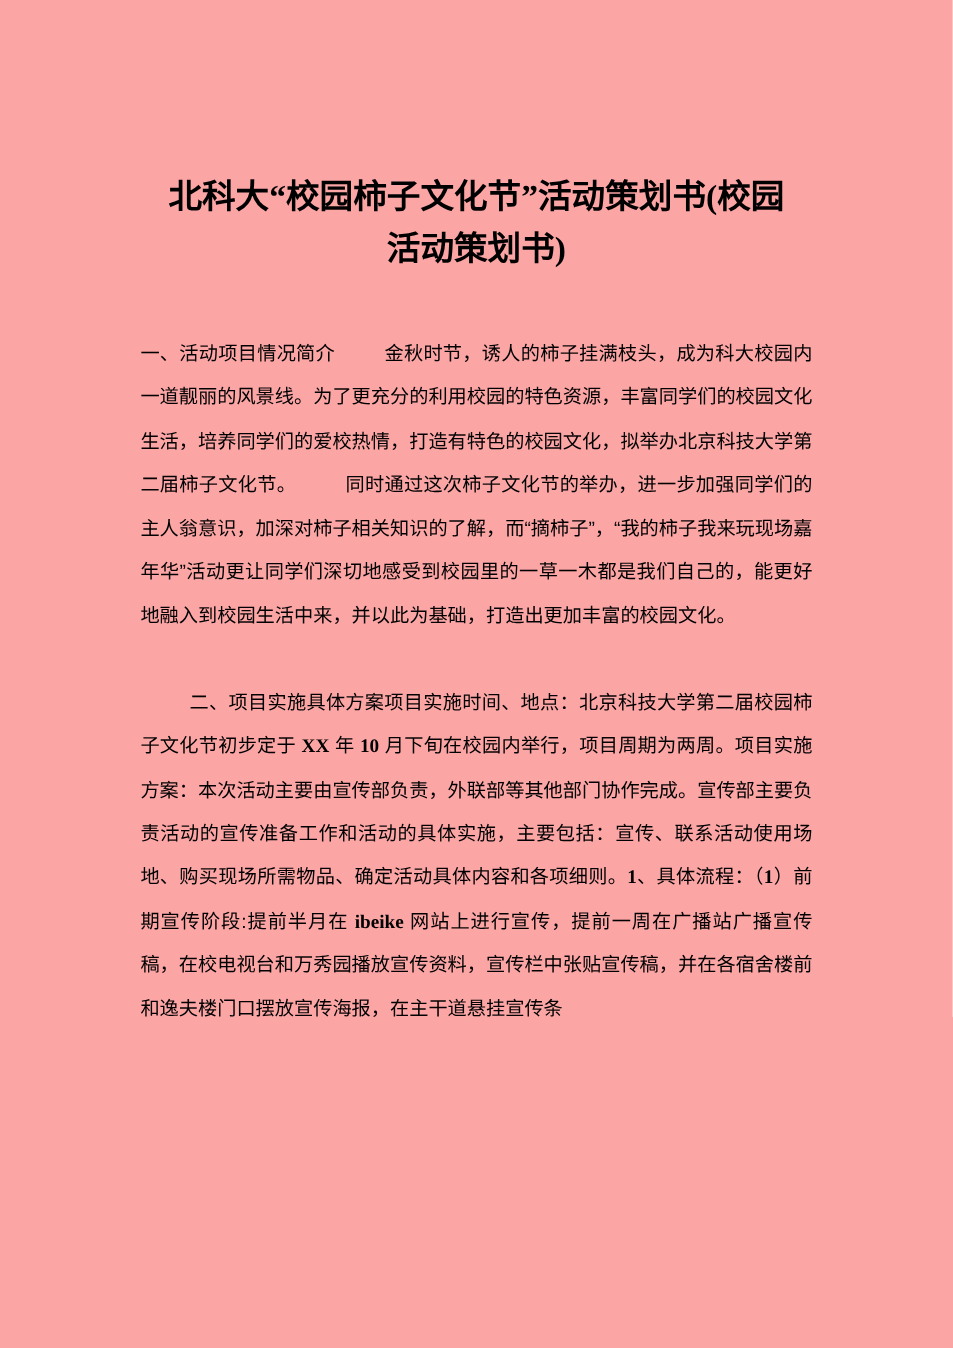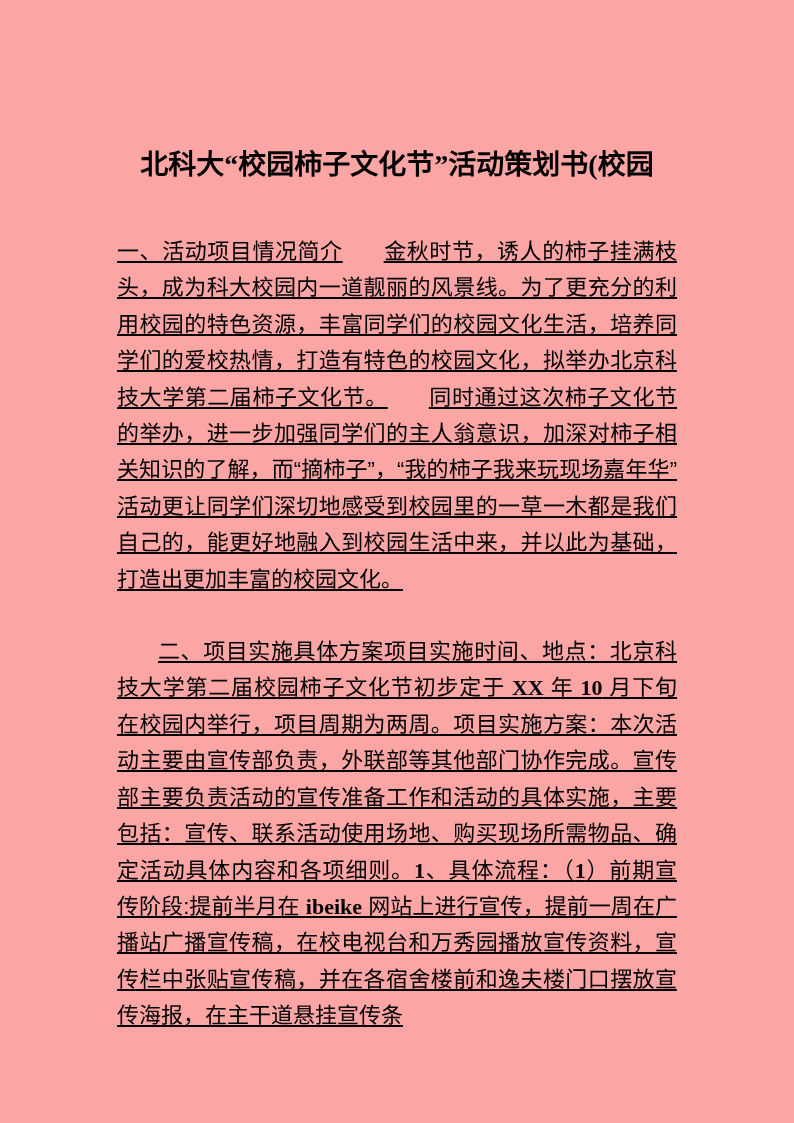"活动策划书)" span { html: none -> <span>活动策划书)</span> }
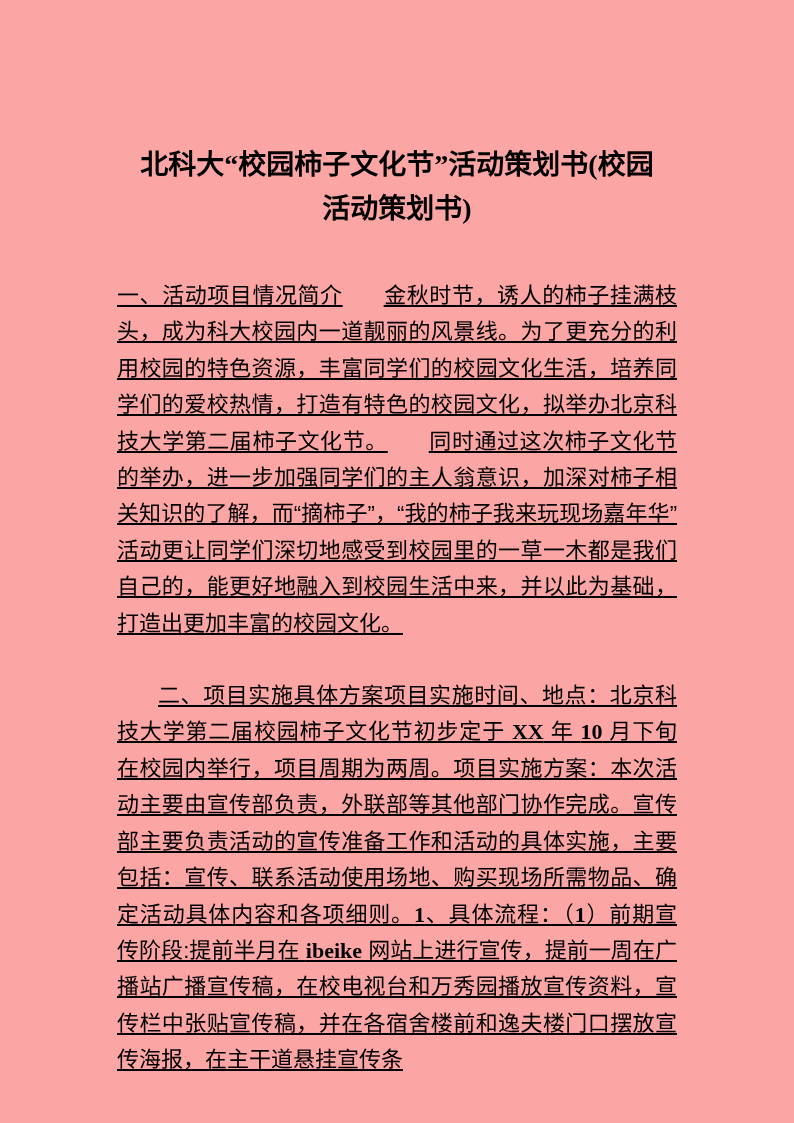"一、活动项目情况简介" .para { font-size: 22px -> 16px; text-decoration: underline -> none }
